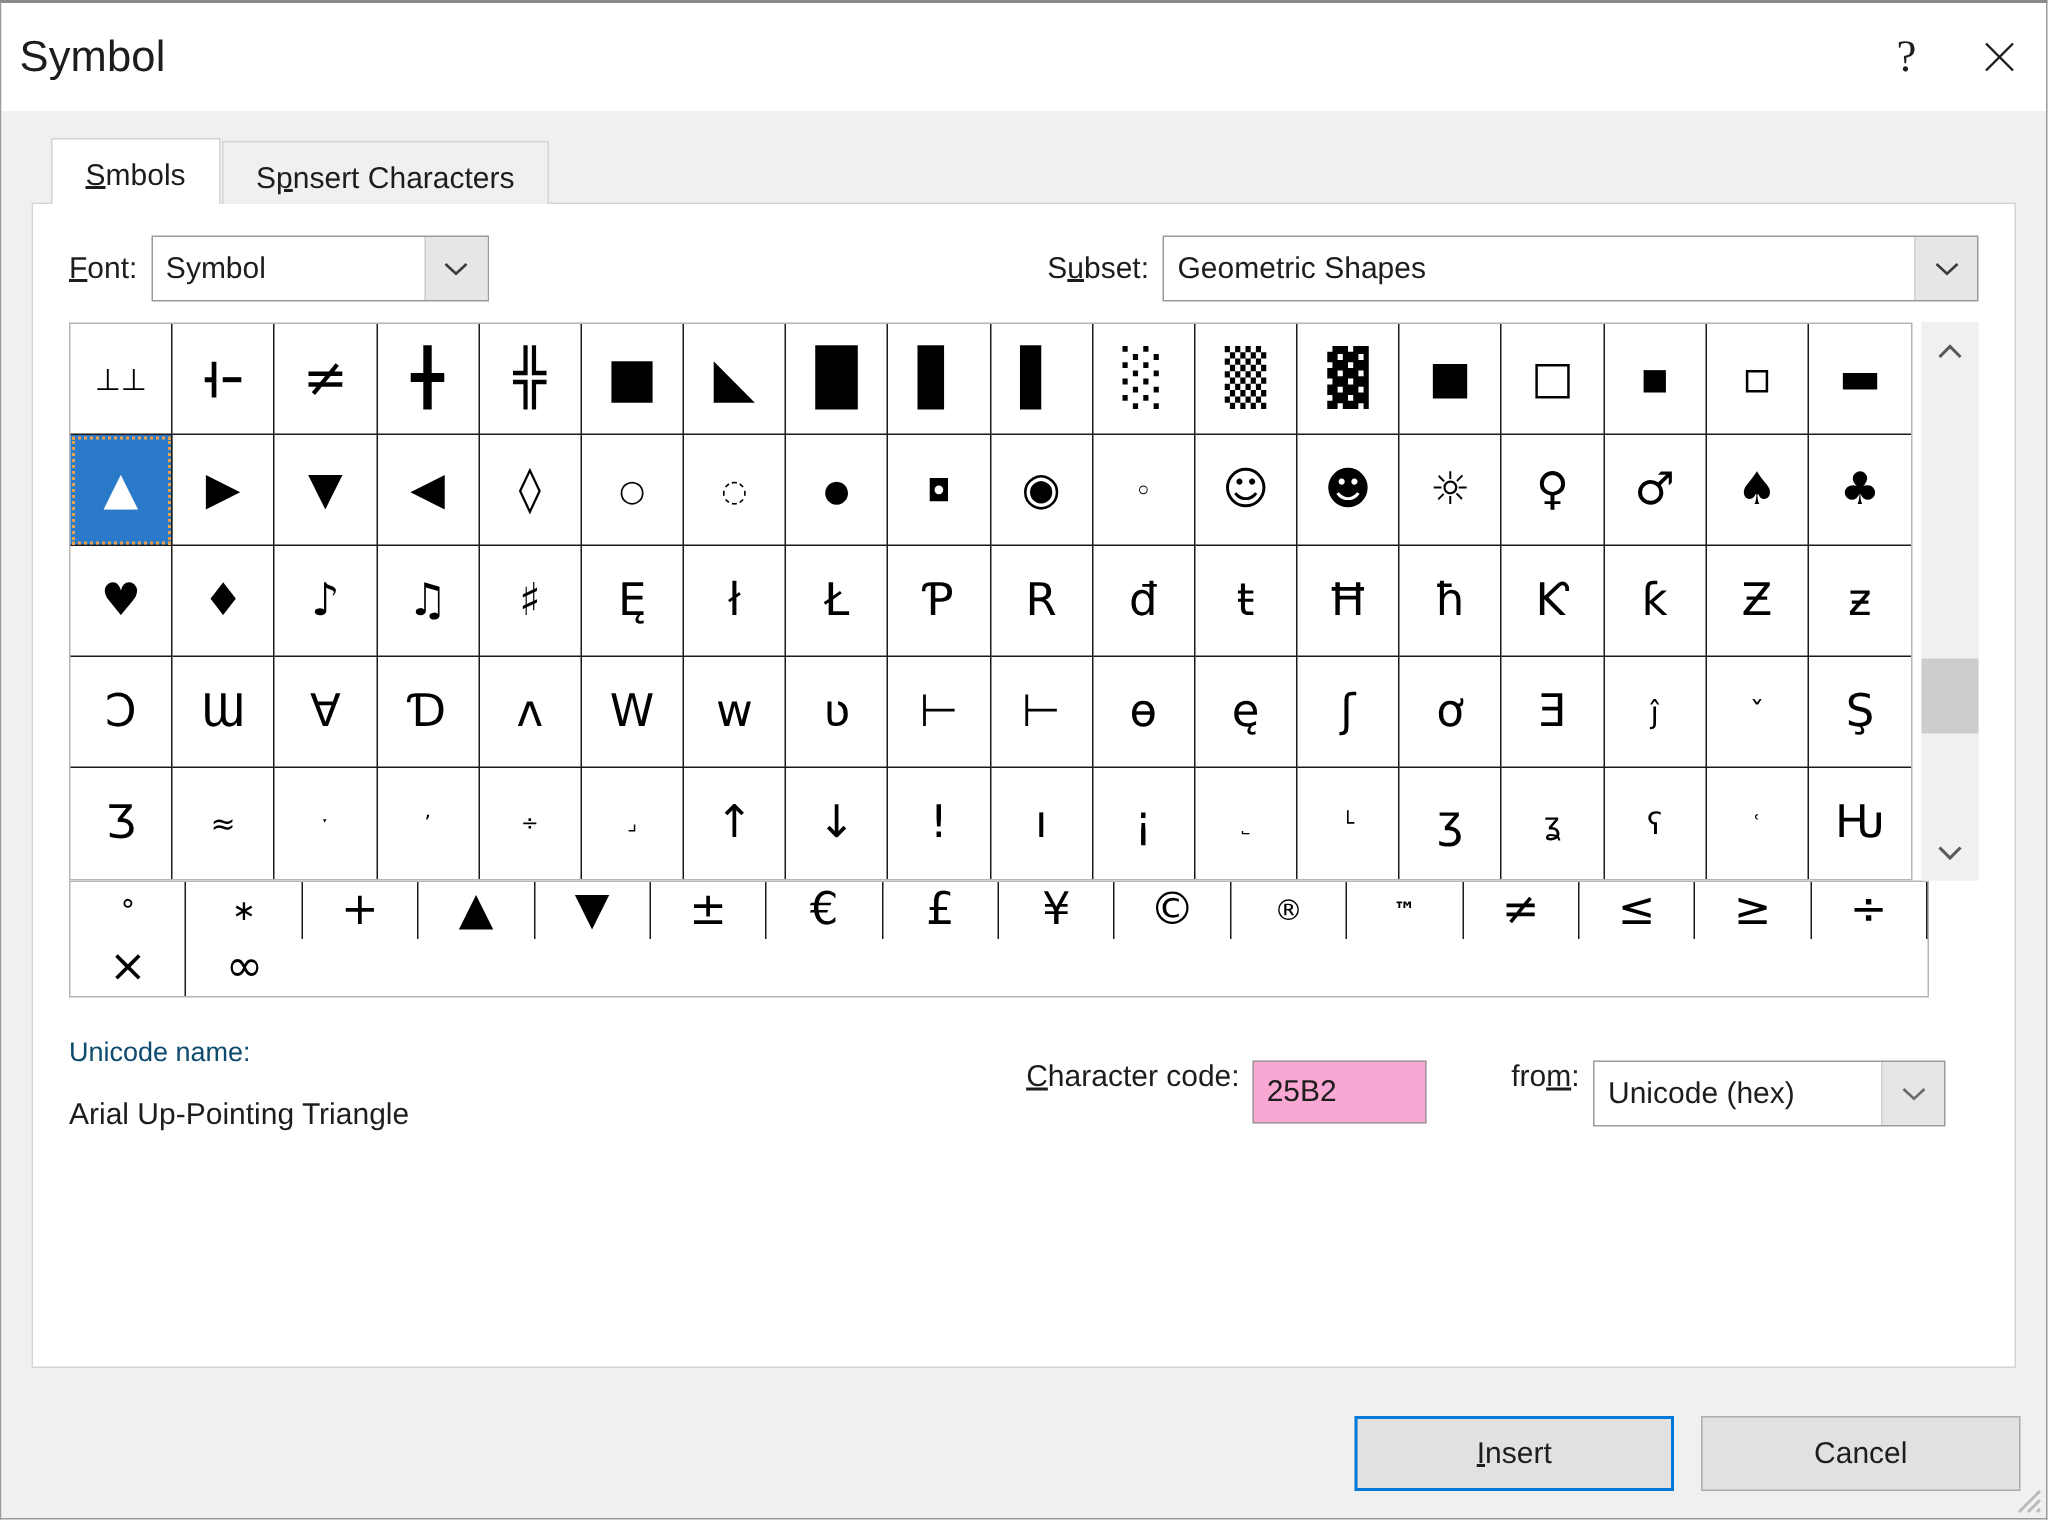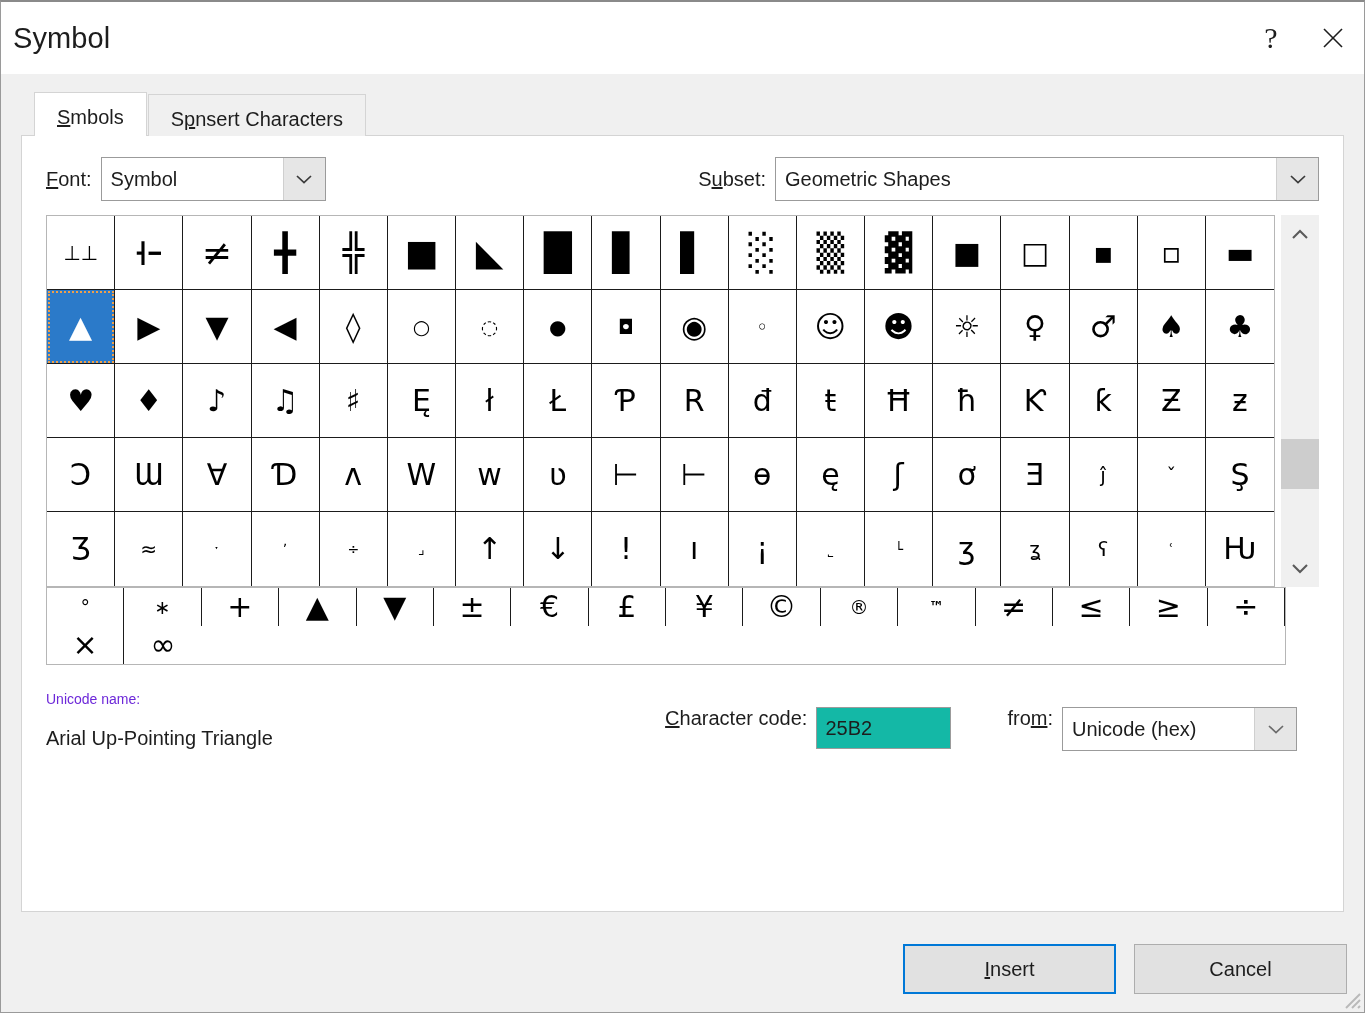"Unicode name:" .uniname-lbl { color: #6d28d9 -> #0c4a6e; font-size: 14px -> 18px }
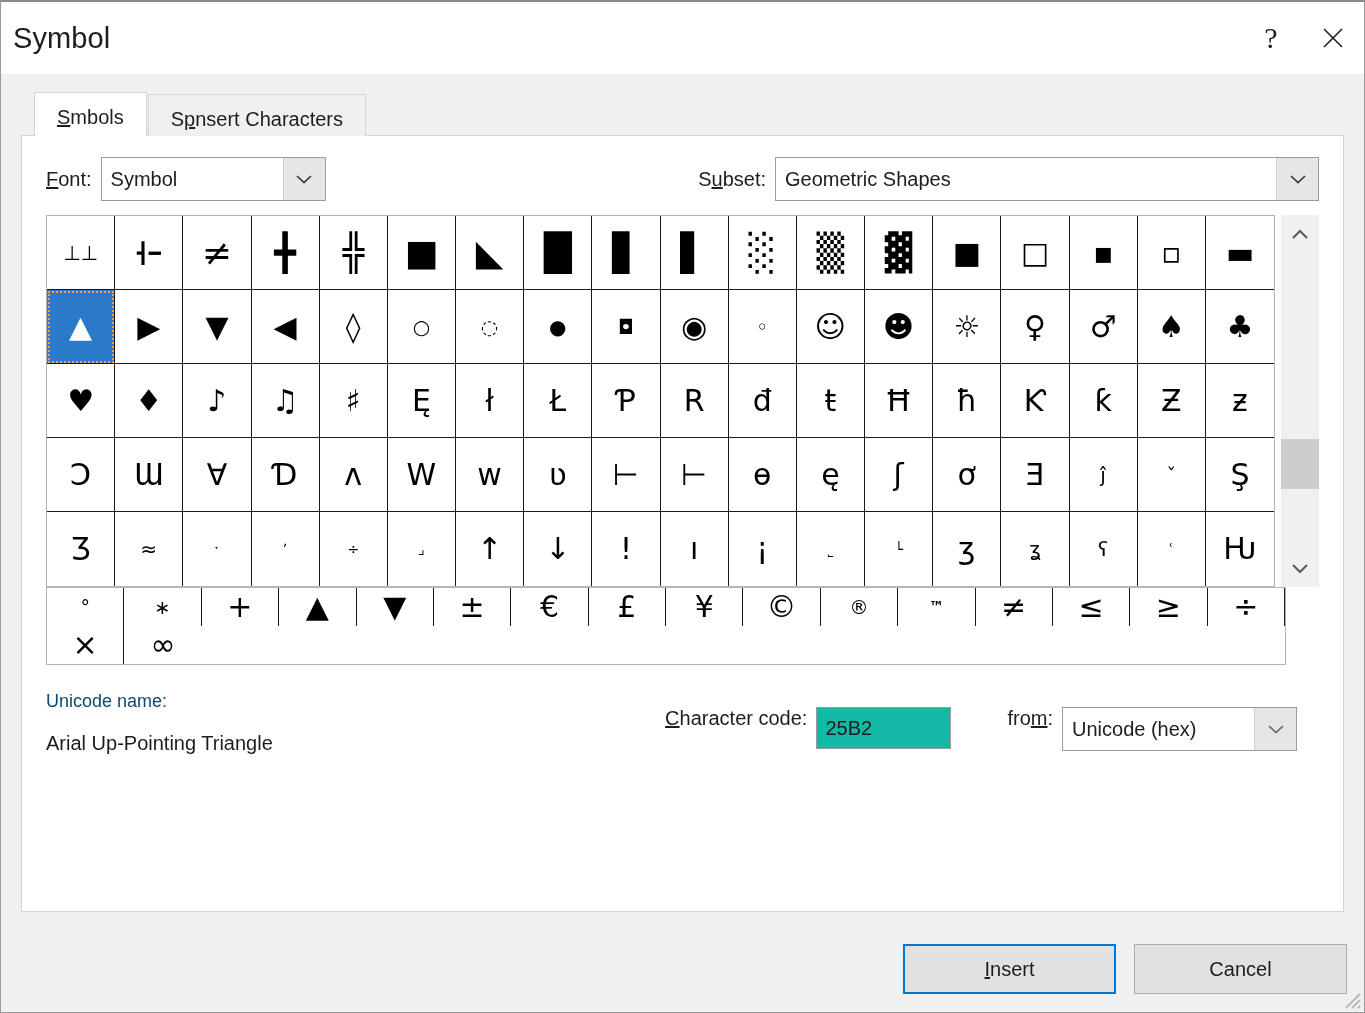"25B2" #charcode-input { background: #14b8a6 -> #f9a8d4; width: 135px -> 116px }
